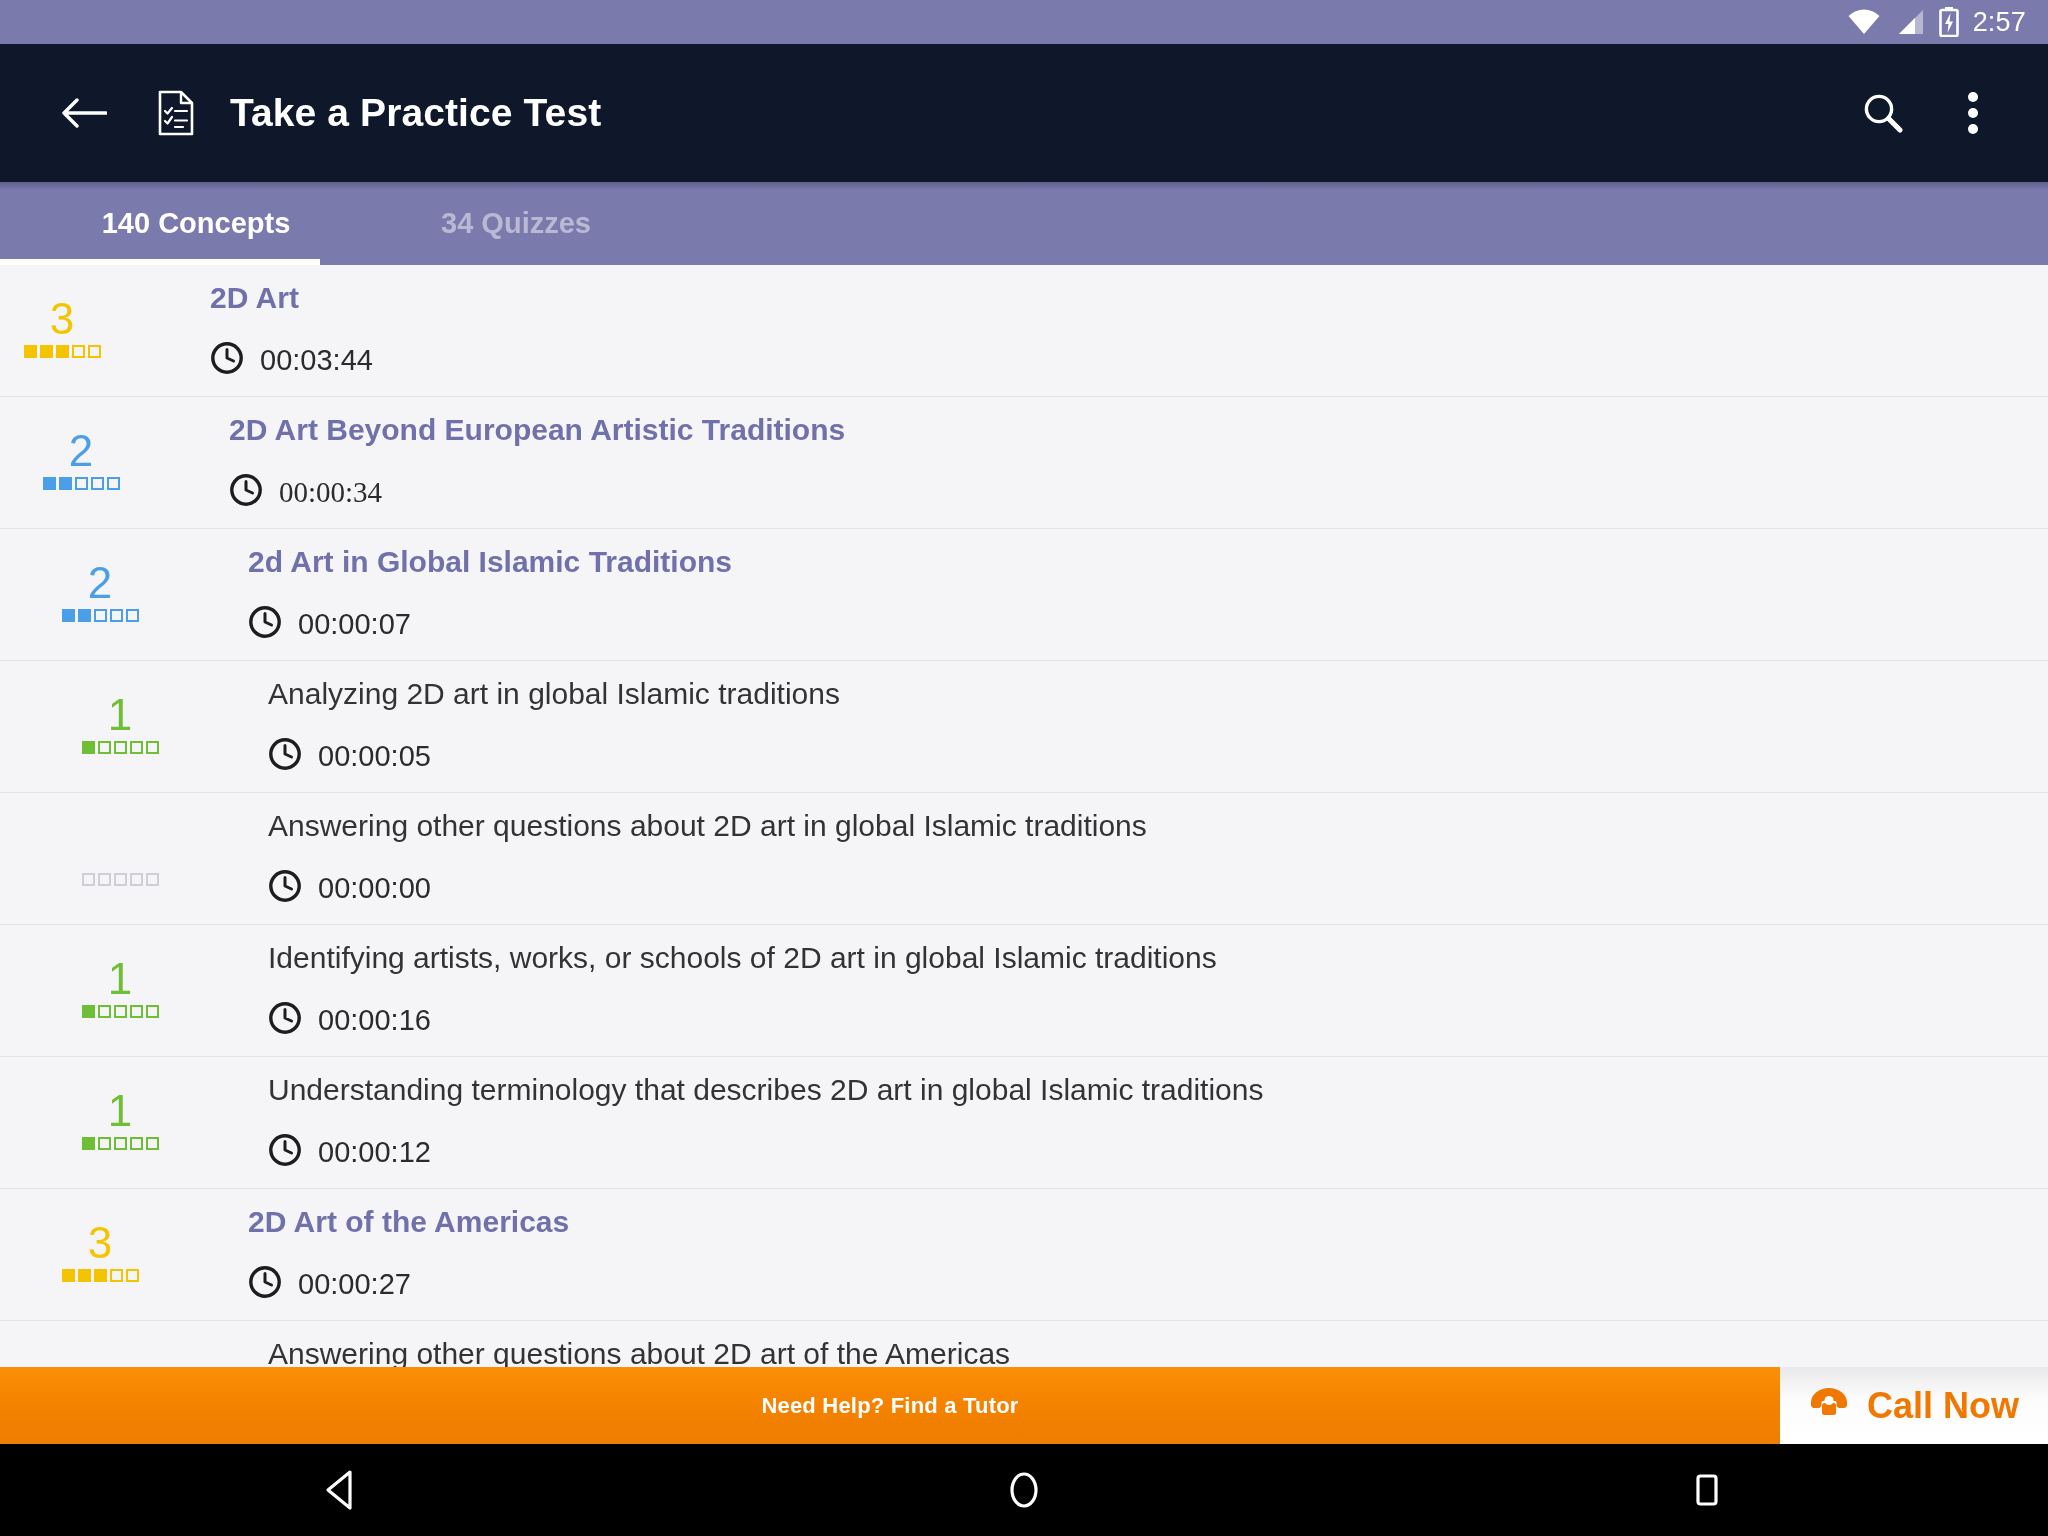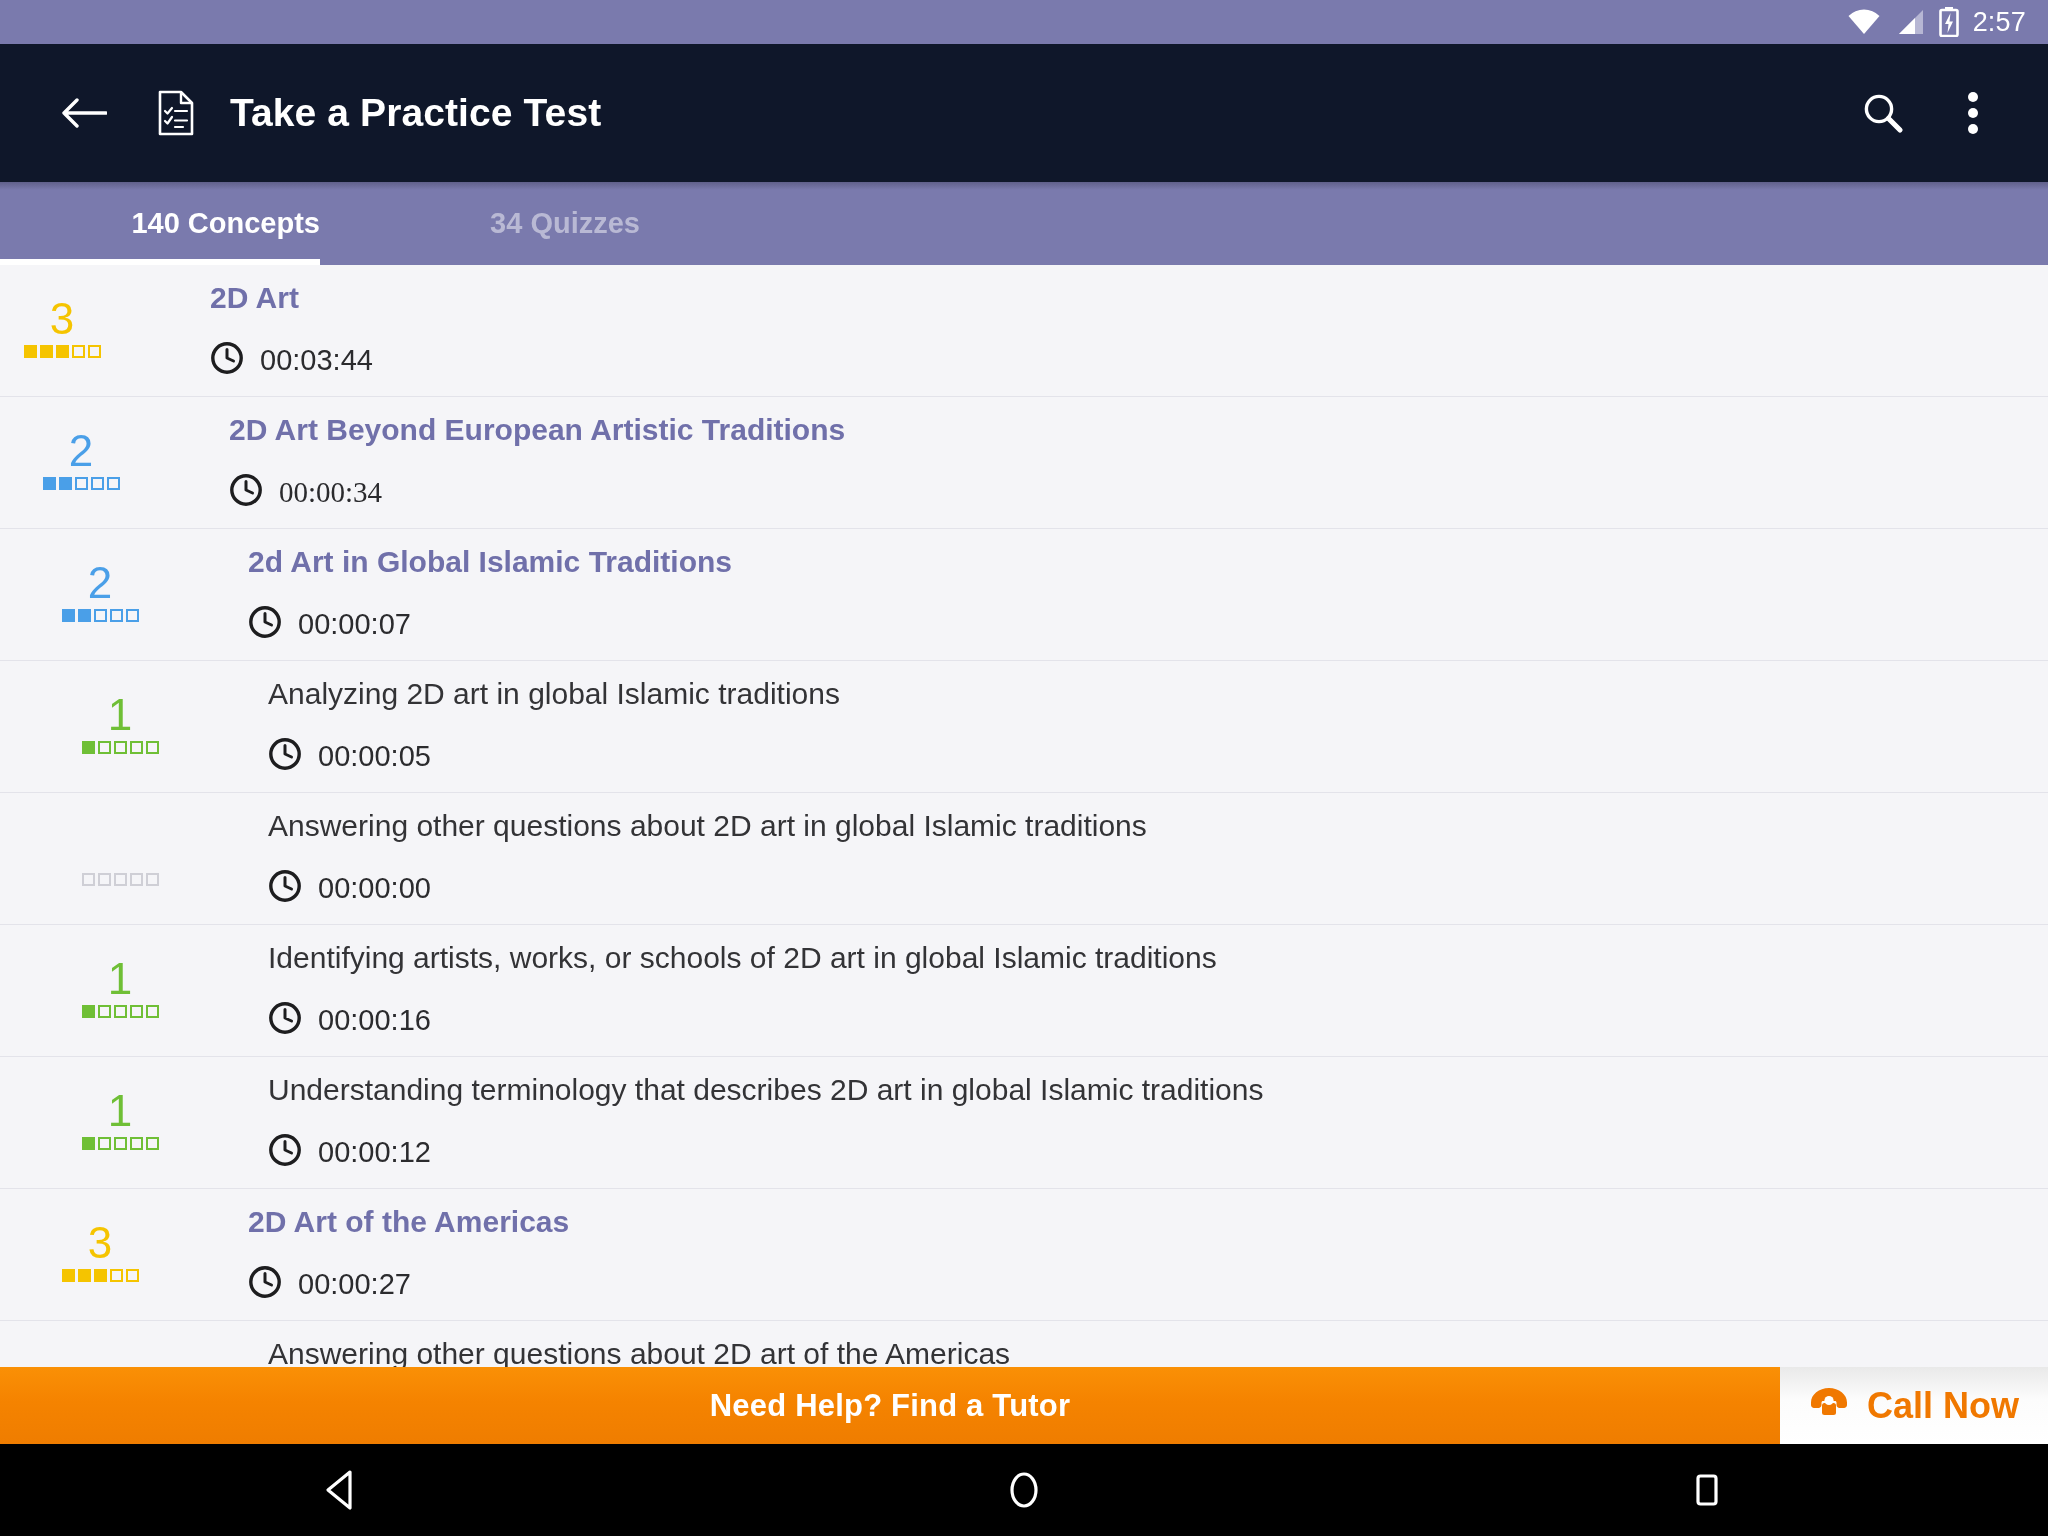"140 Concepts" .tab { justify-content: flex-end -> center }
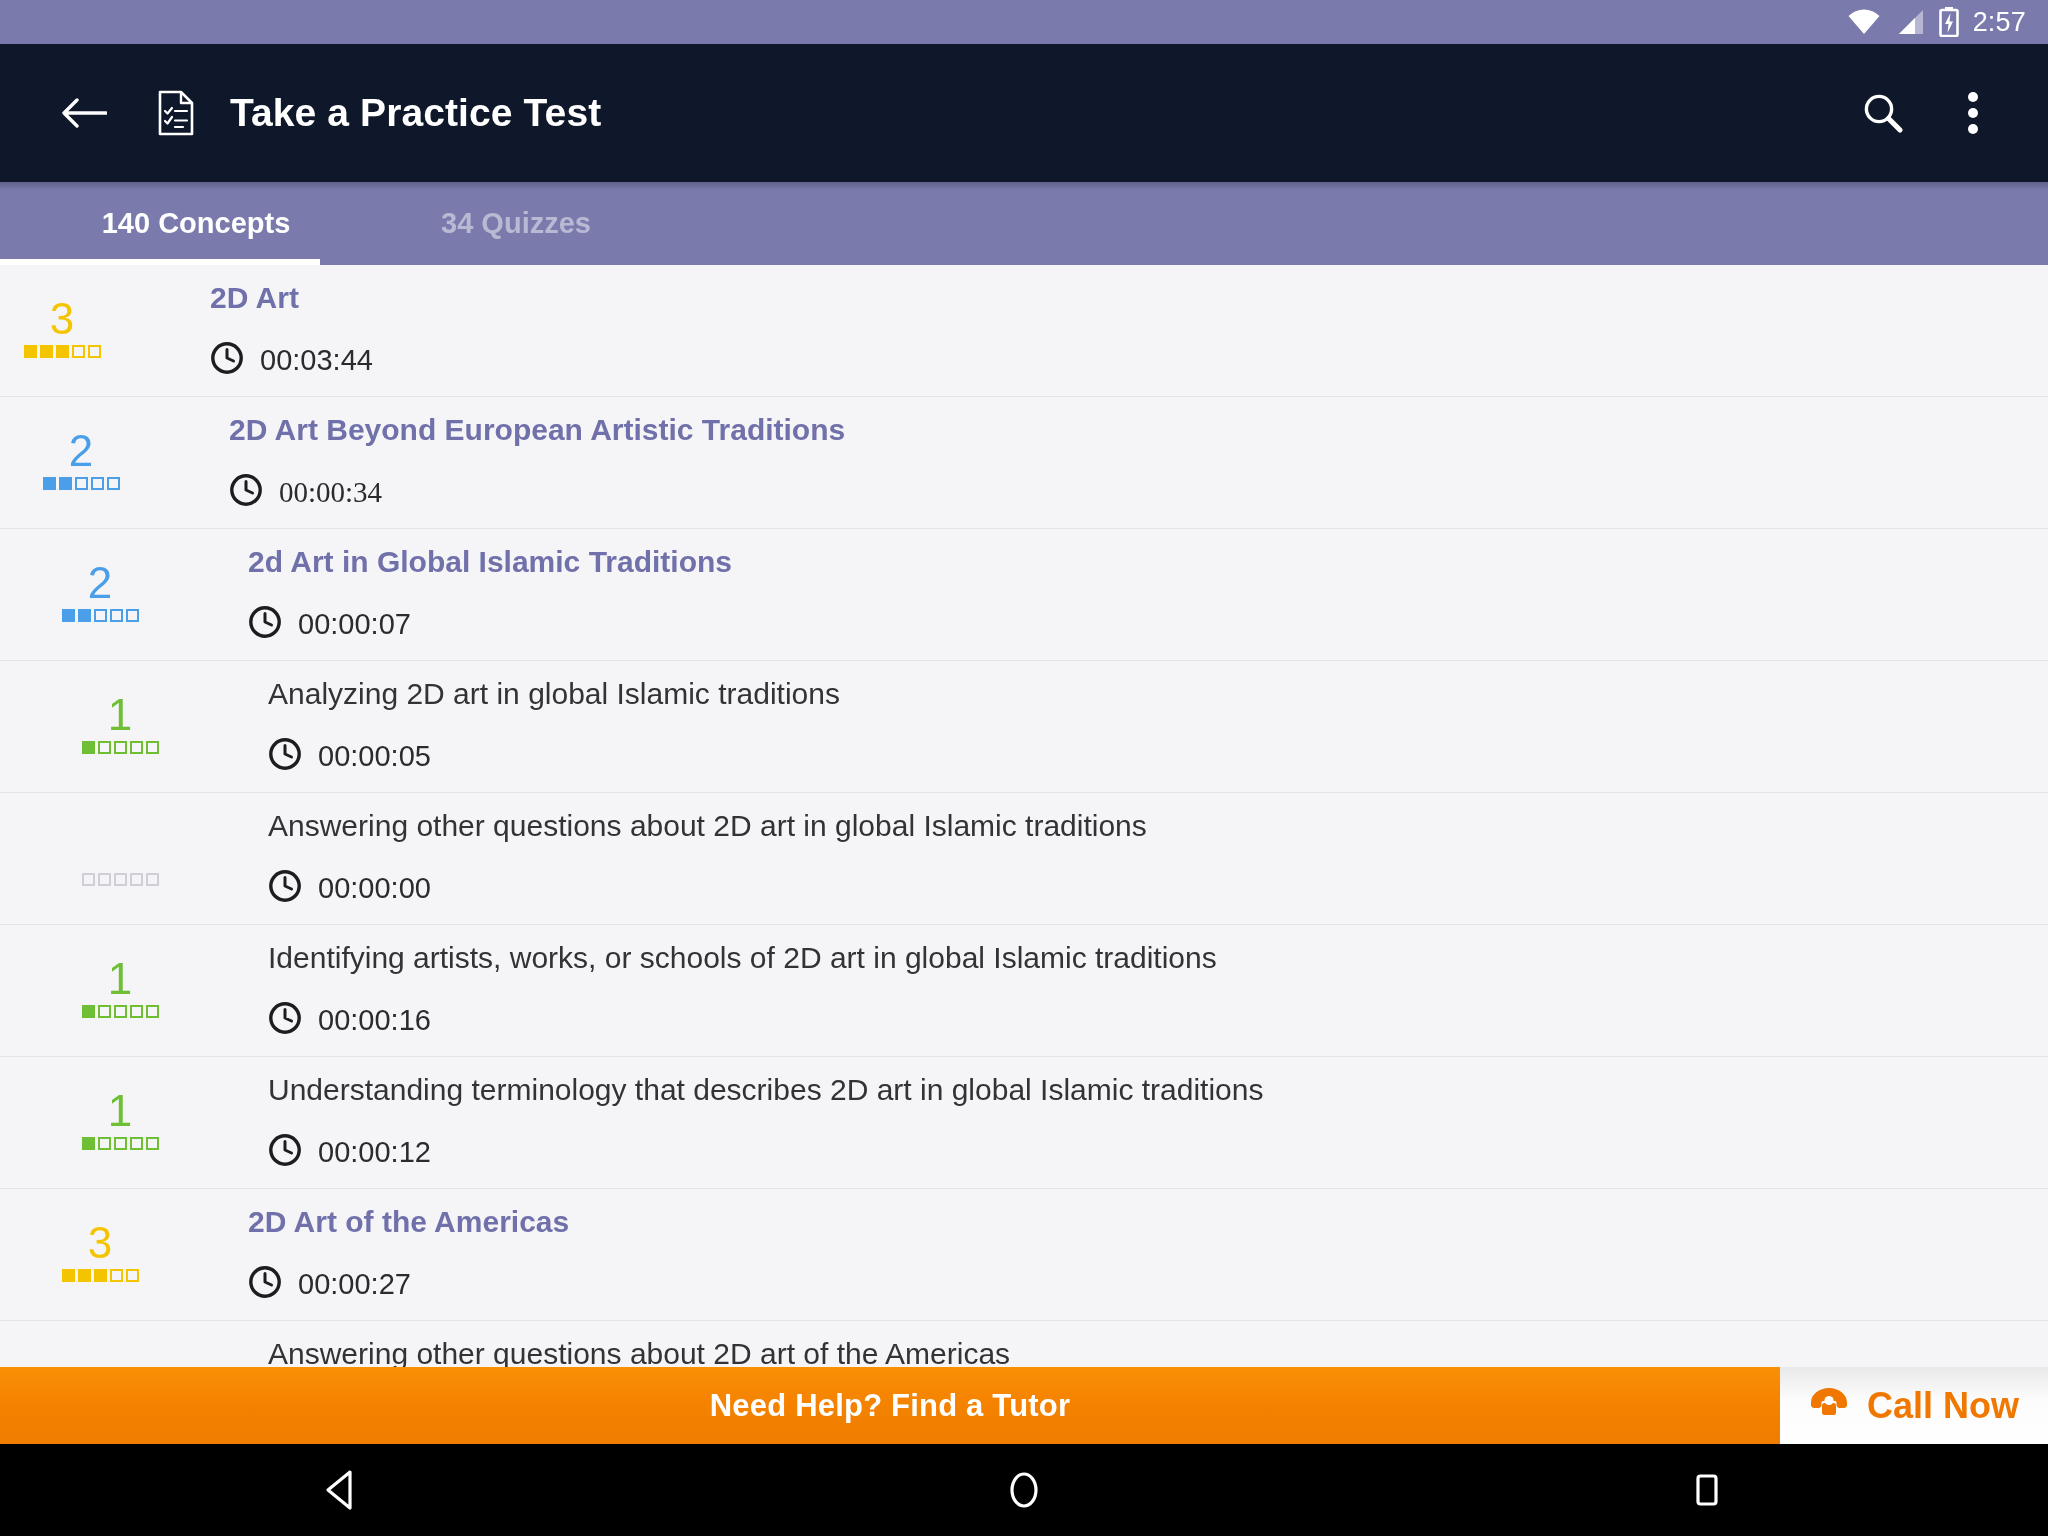"Need Help? Find a Tutor" .banner-main span { font-size: 31px -> 22px }
